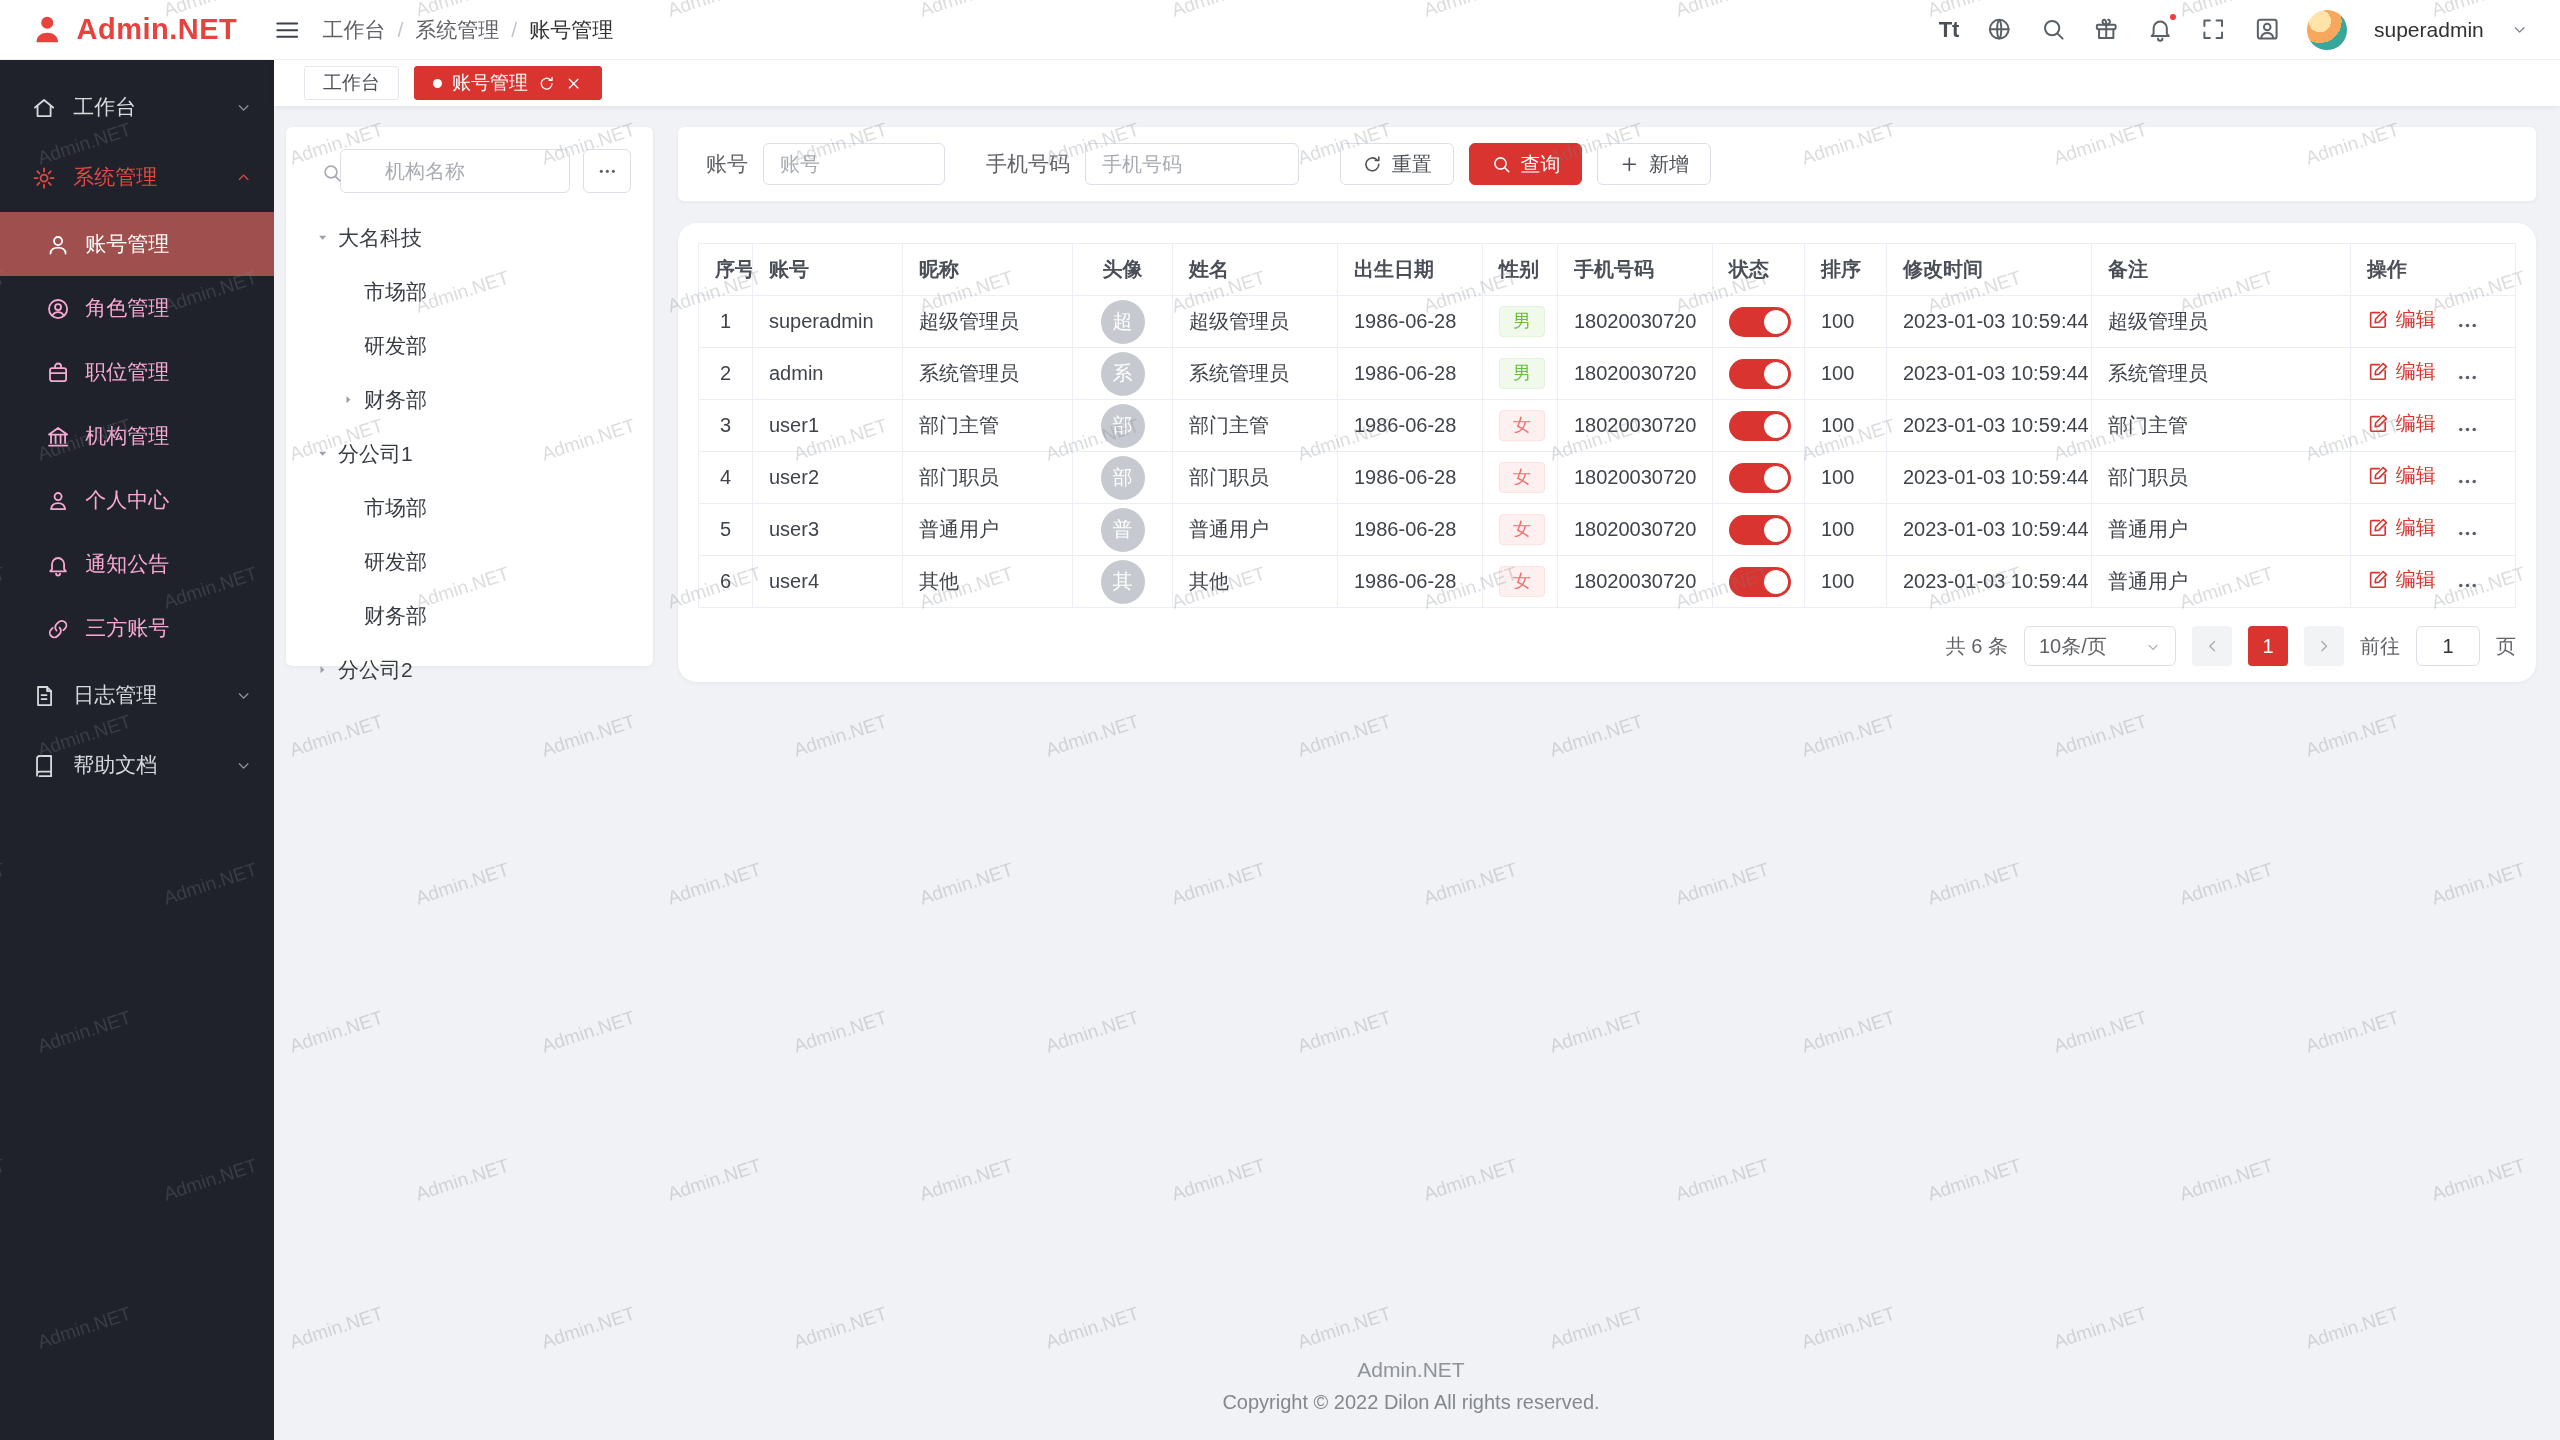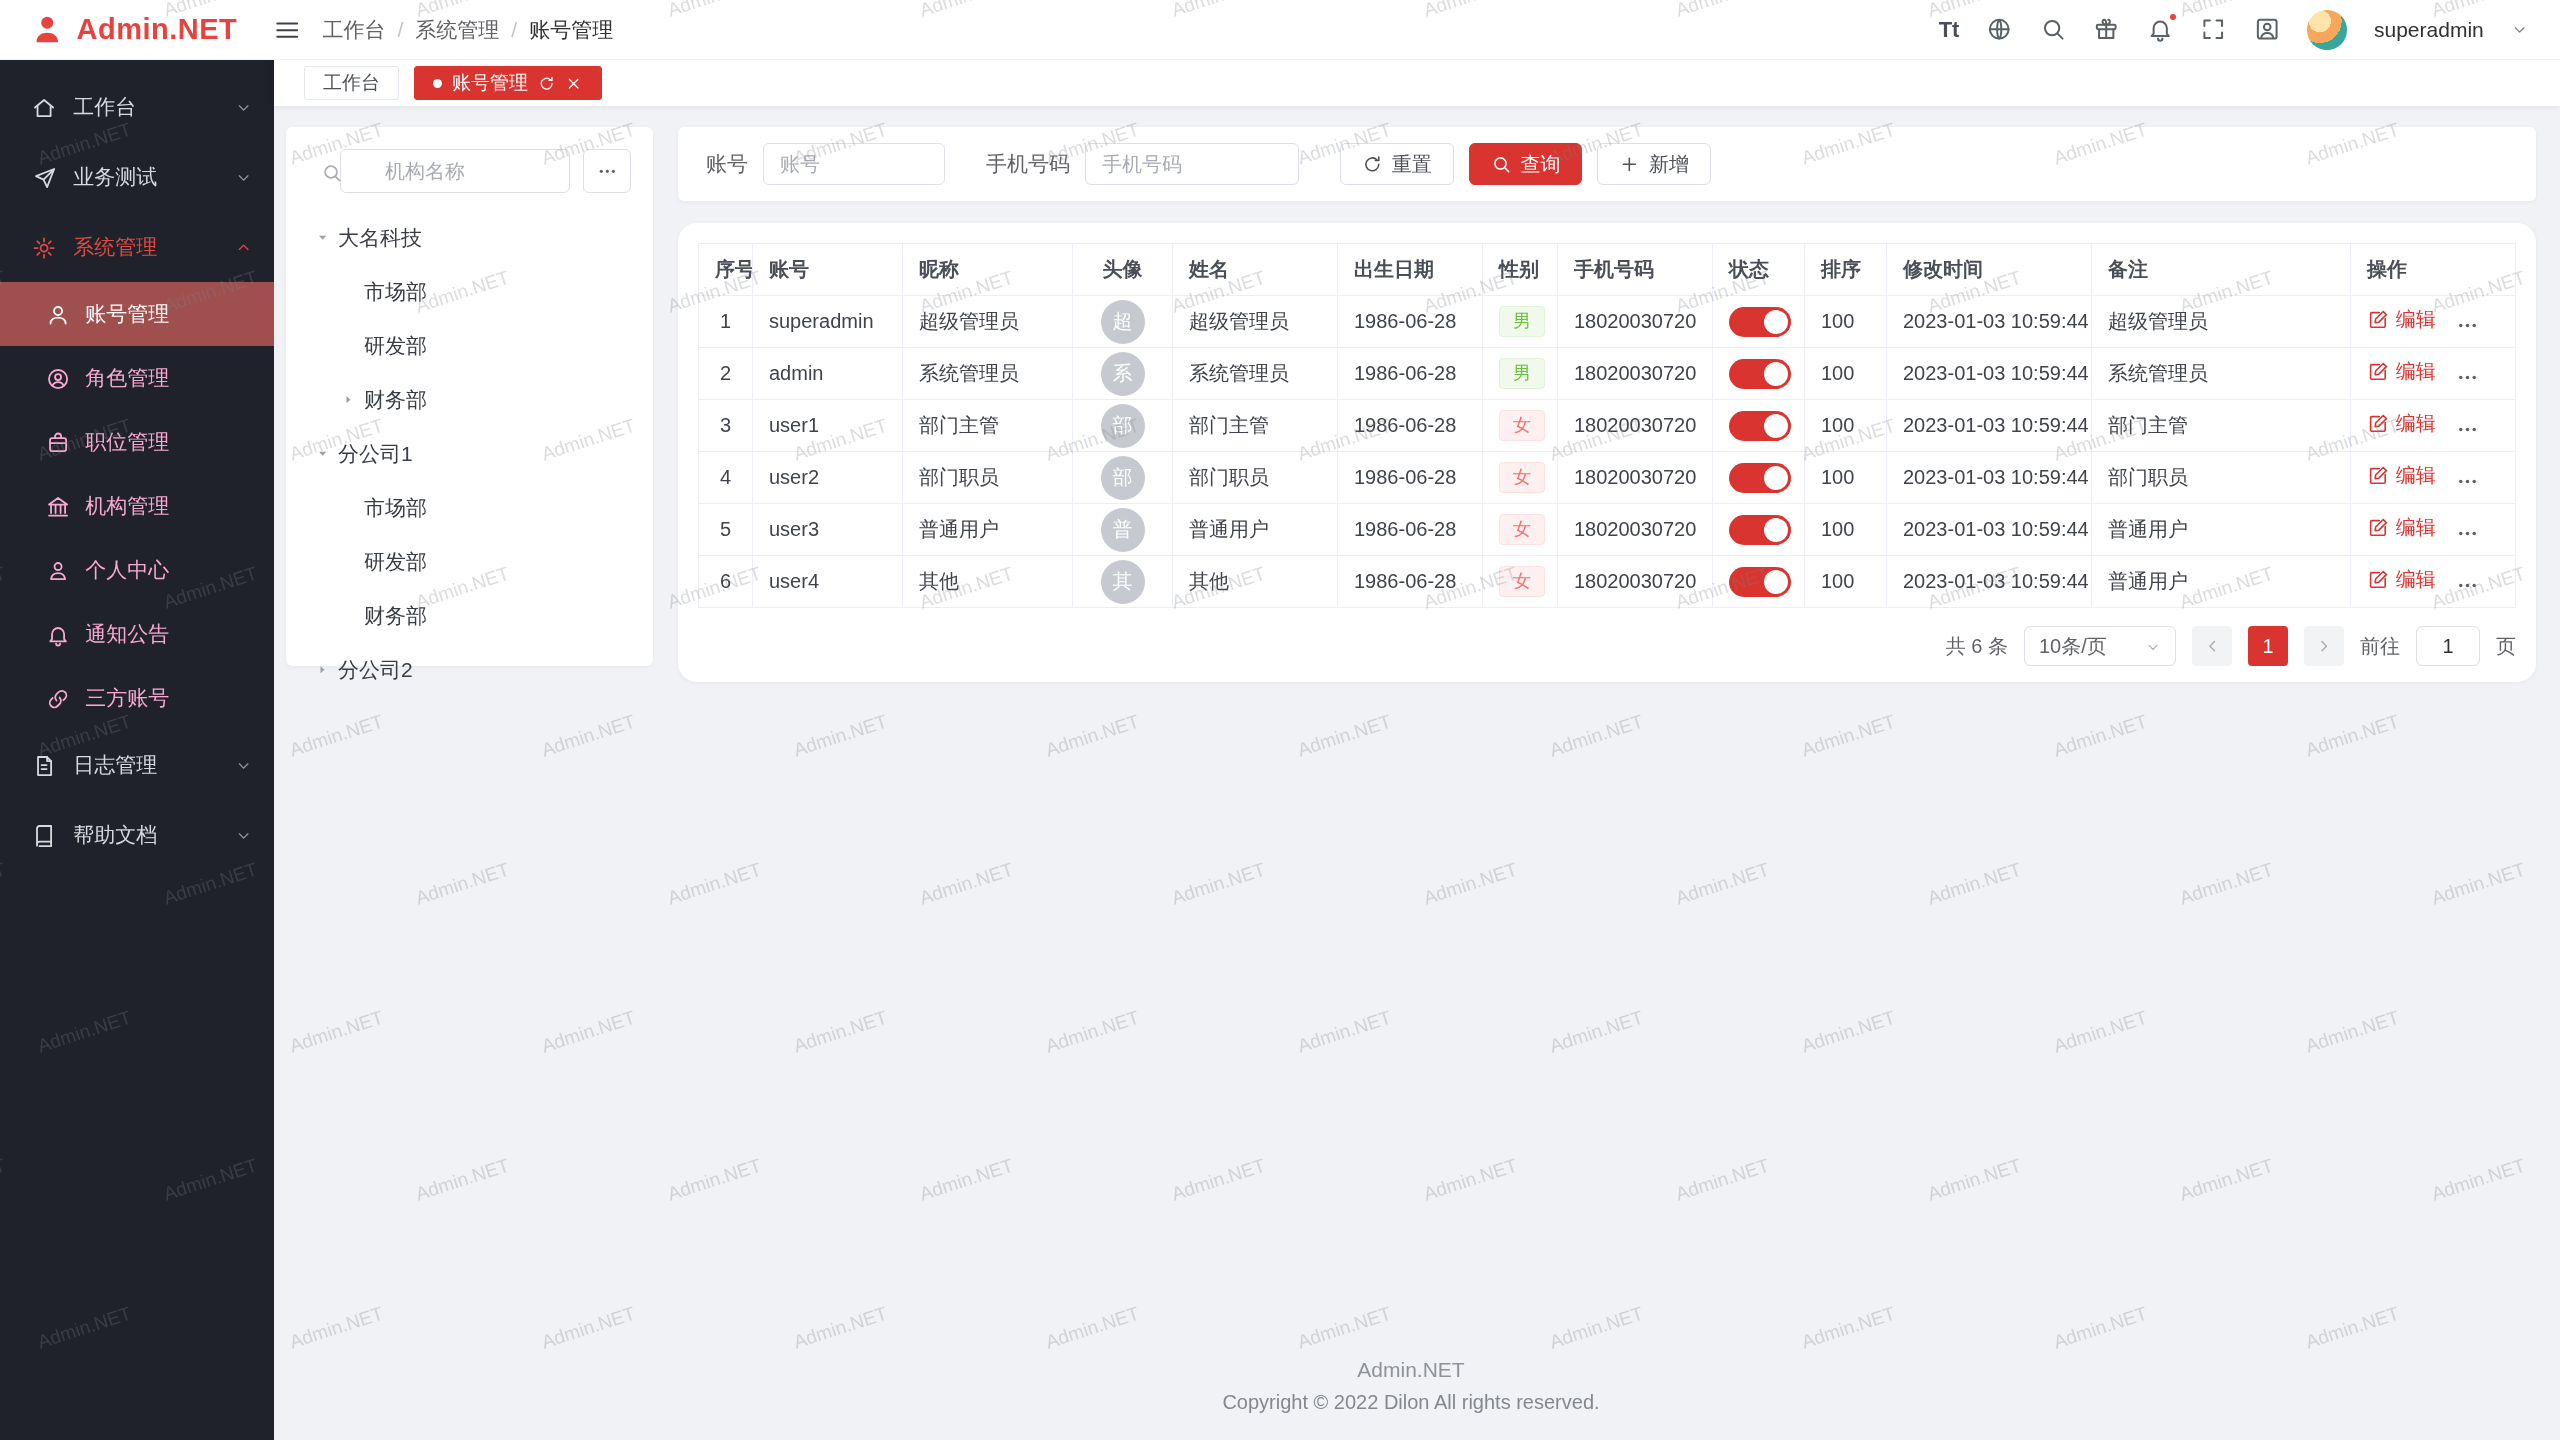"业务测试" div.menu-item { html: <div> <span><svg> <path></path> </svg></span> <span>业务测试</span> <span><svg> <path></path> </svg></span> </div> -> none }
